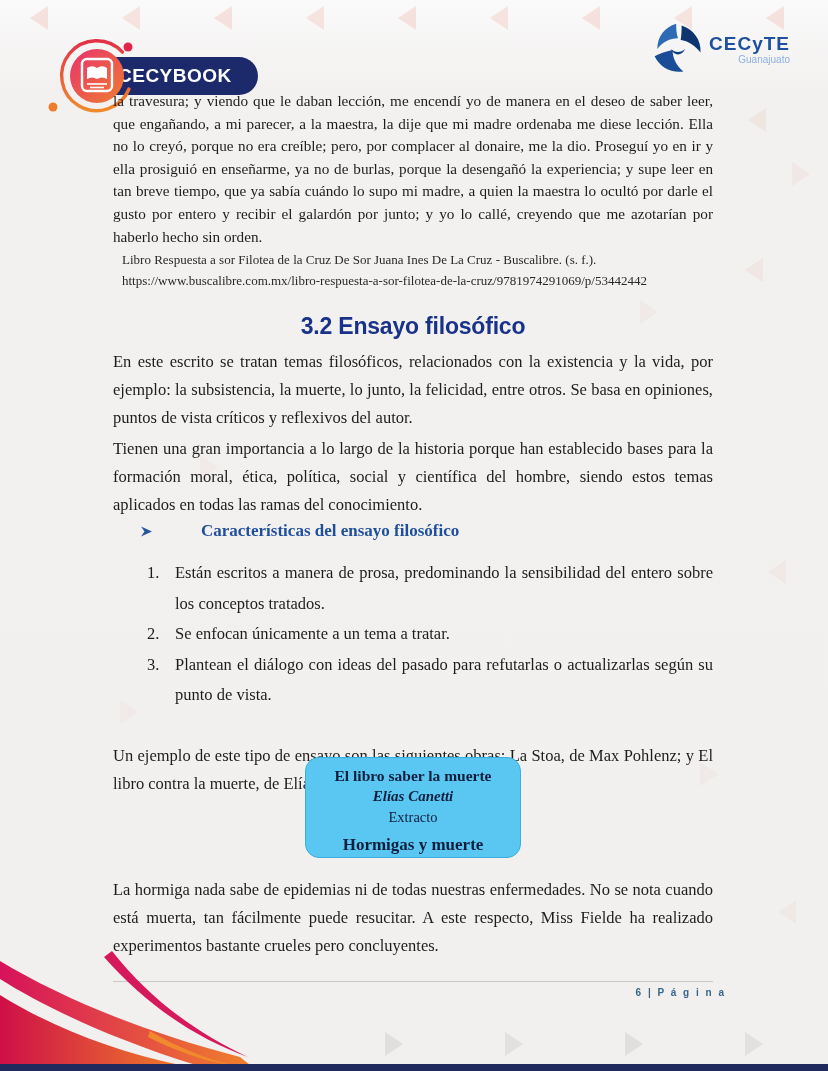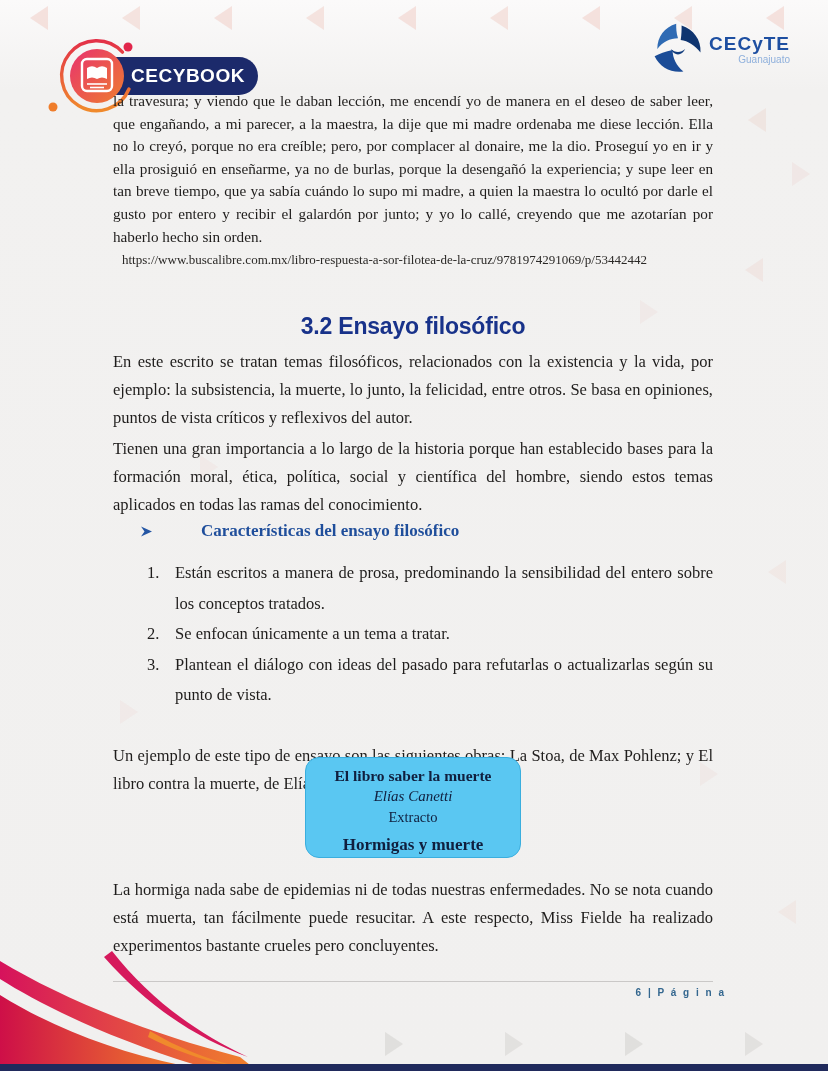"CECYBOOK" .cbk-pill span { text-align: center -> none }
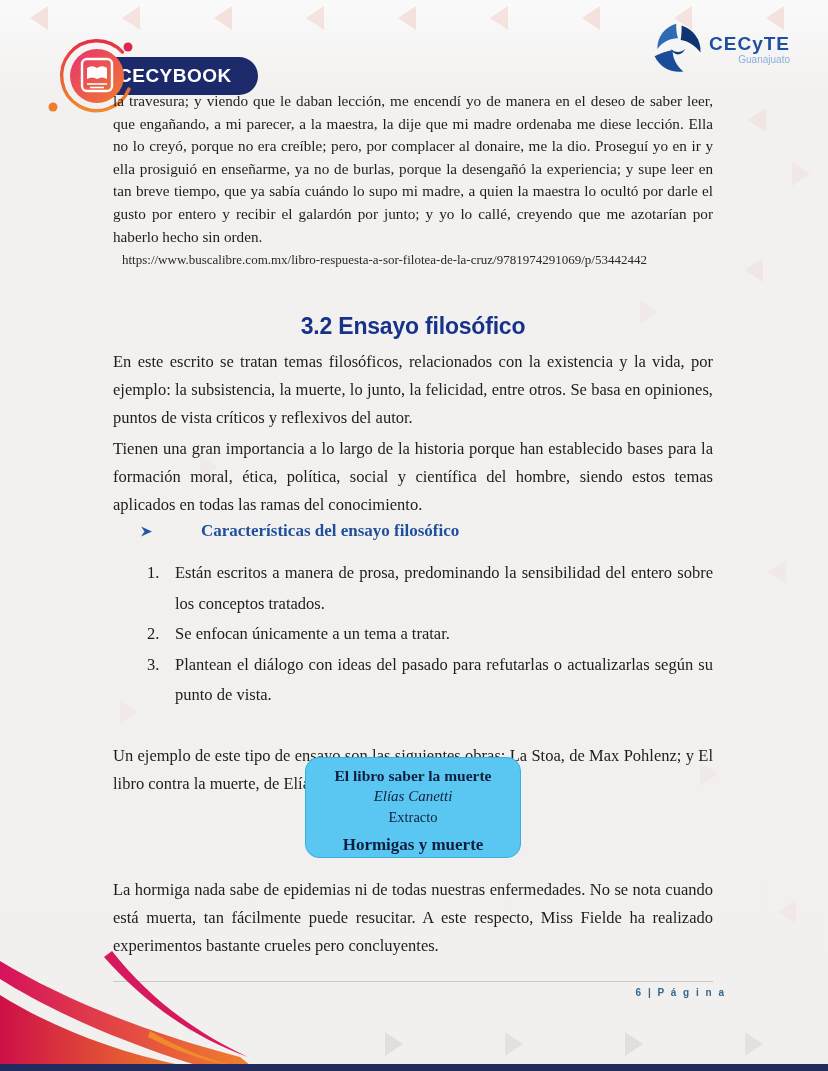"Libro Respuesta a sor Filotea" div { html: none -> <div>Libro Respuesta a sor Filotea de la Cruz De Sor Juana Ines De La Cruz - Buscalibre. (s. f.).</div> }
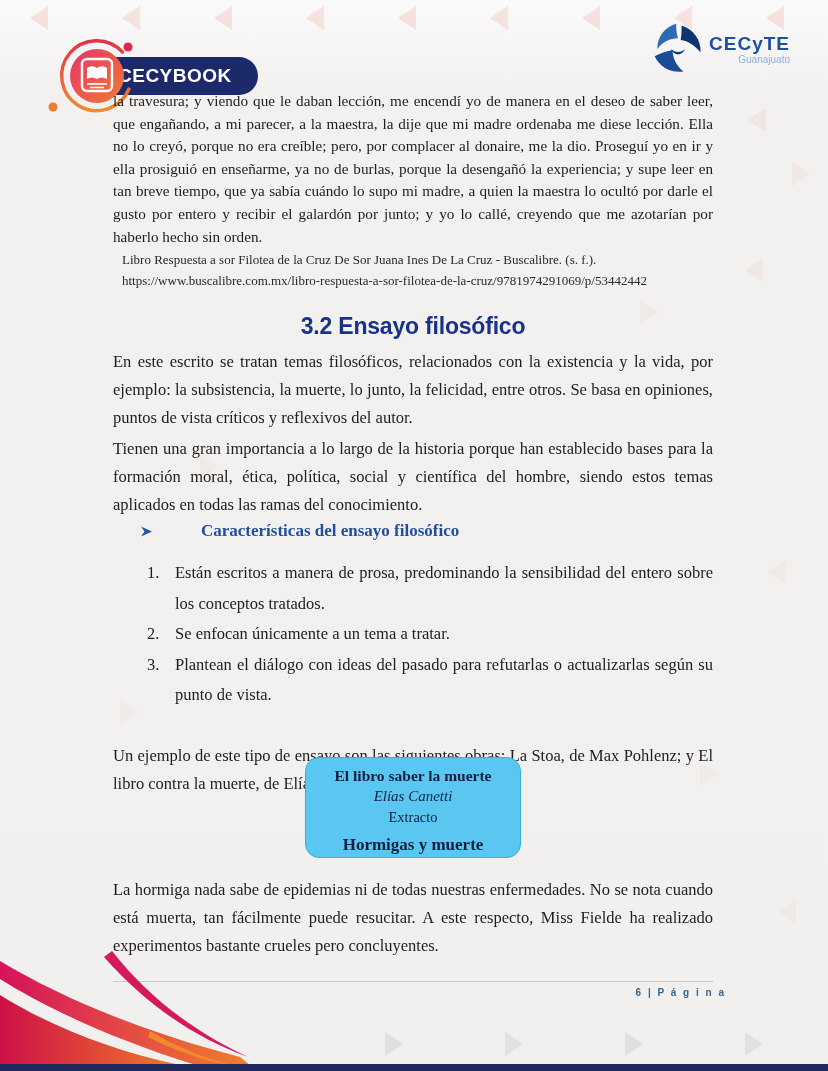"Elías Canetti" .qbox .author { font-weight: none -> bold }
